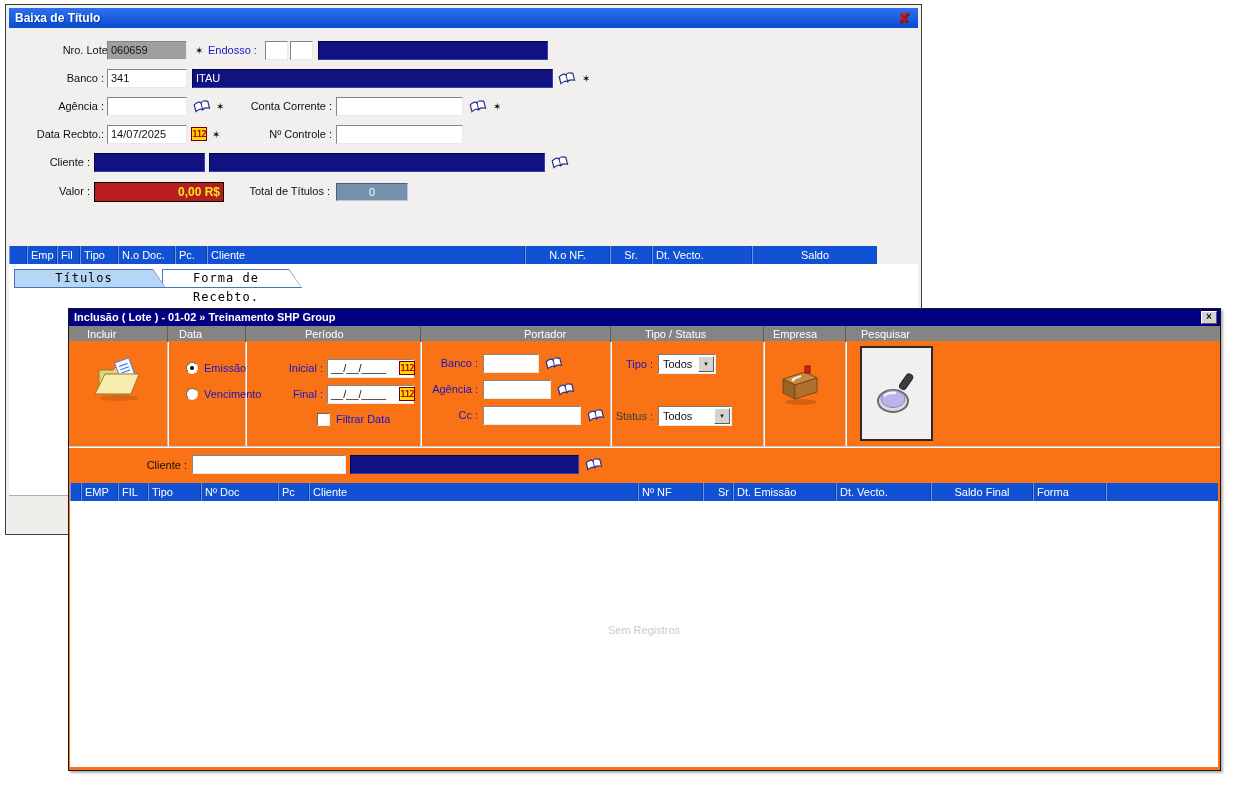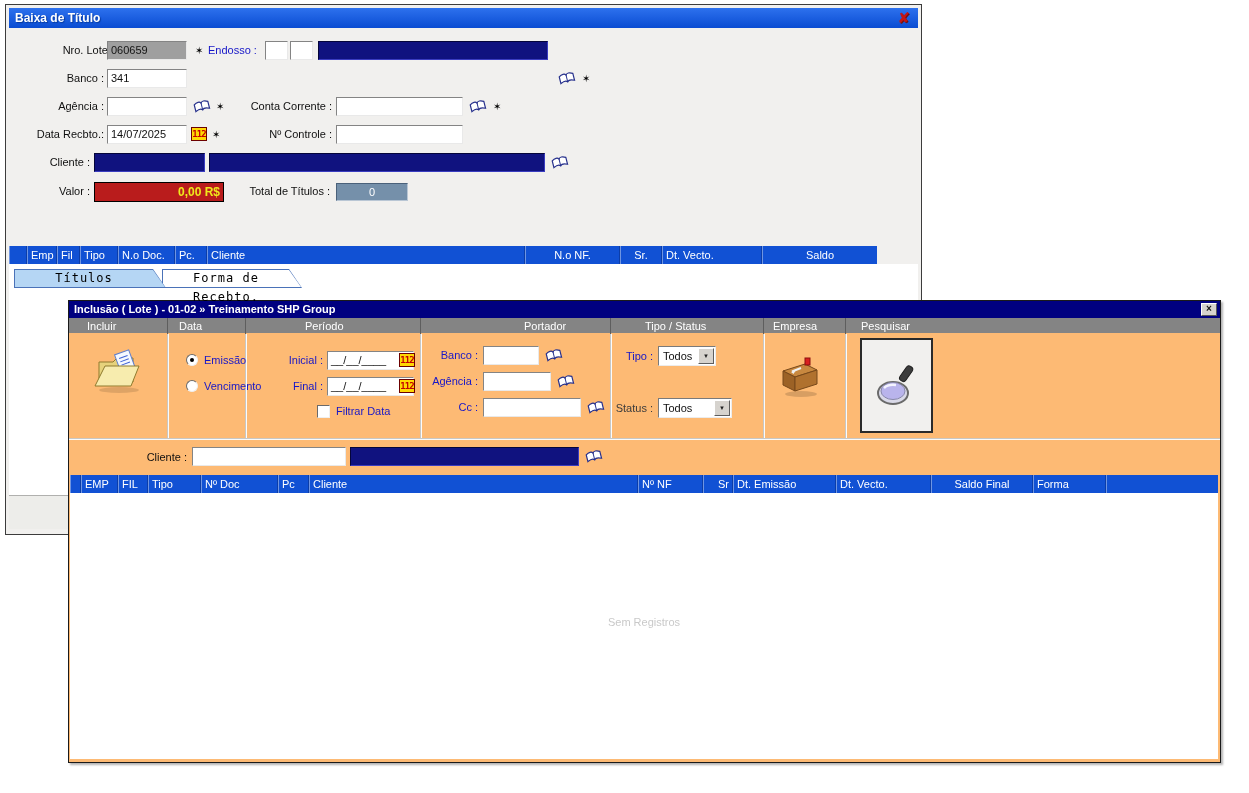"ITAU" div.fld { html: none -> <div>ITAU</div> }
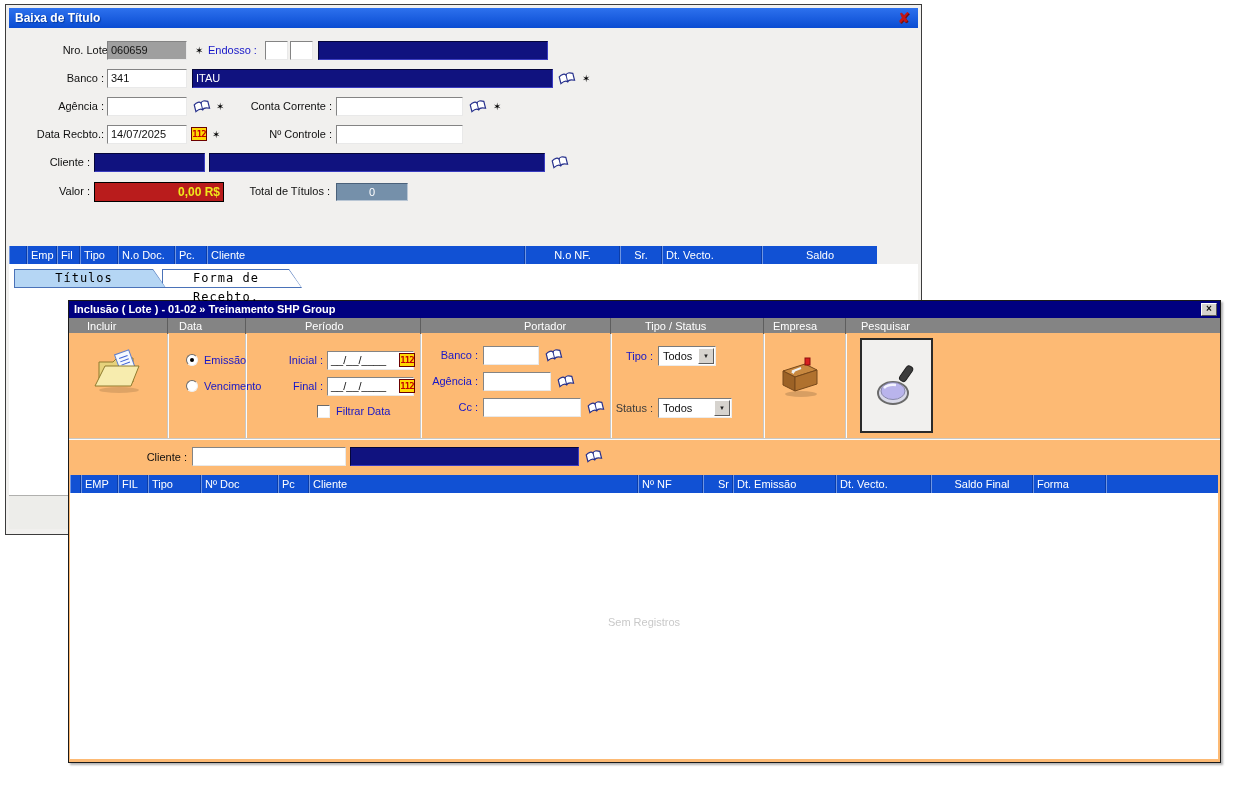"N.o NF." div.c { width: 95px -> 85px }
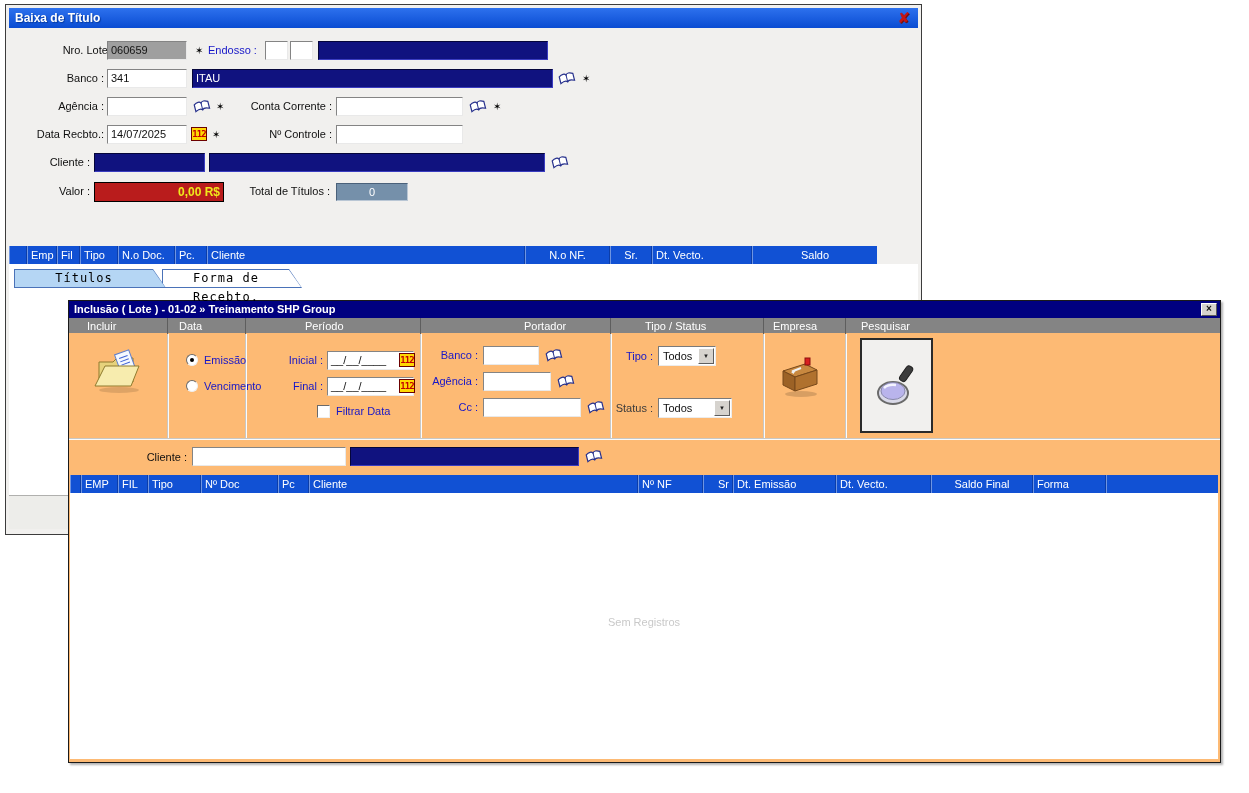"Inclusão ( Lote ) -" .fgw { background: #fdba74 -> #f97316; top: 300px -> 308px }
